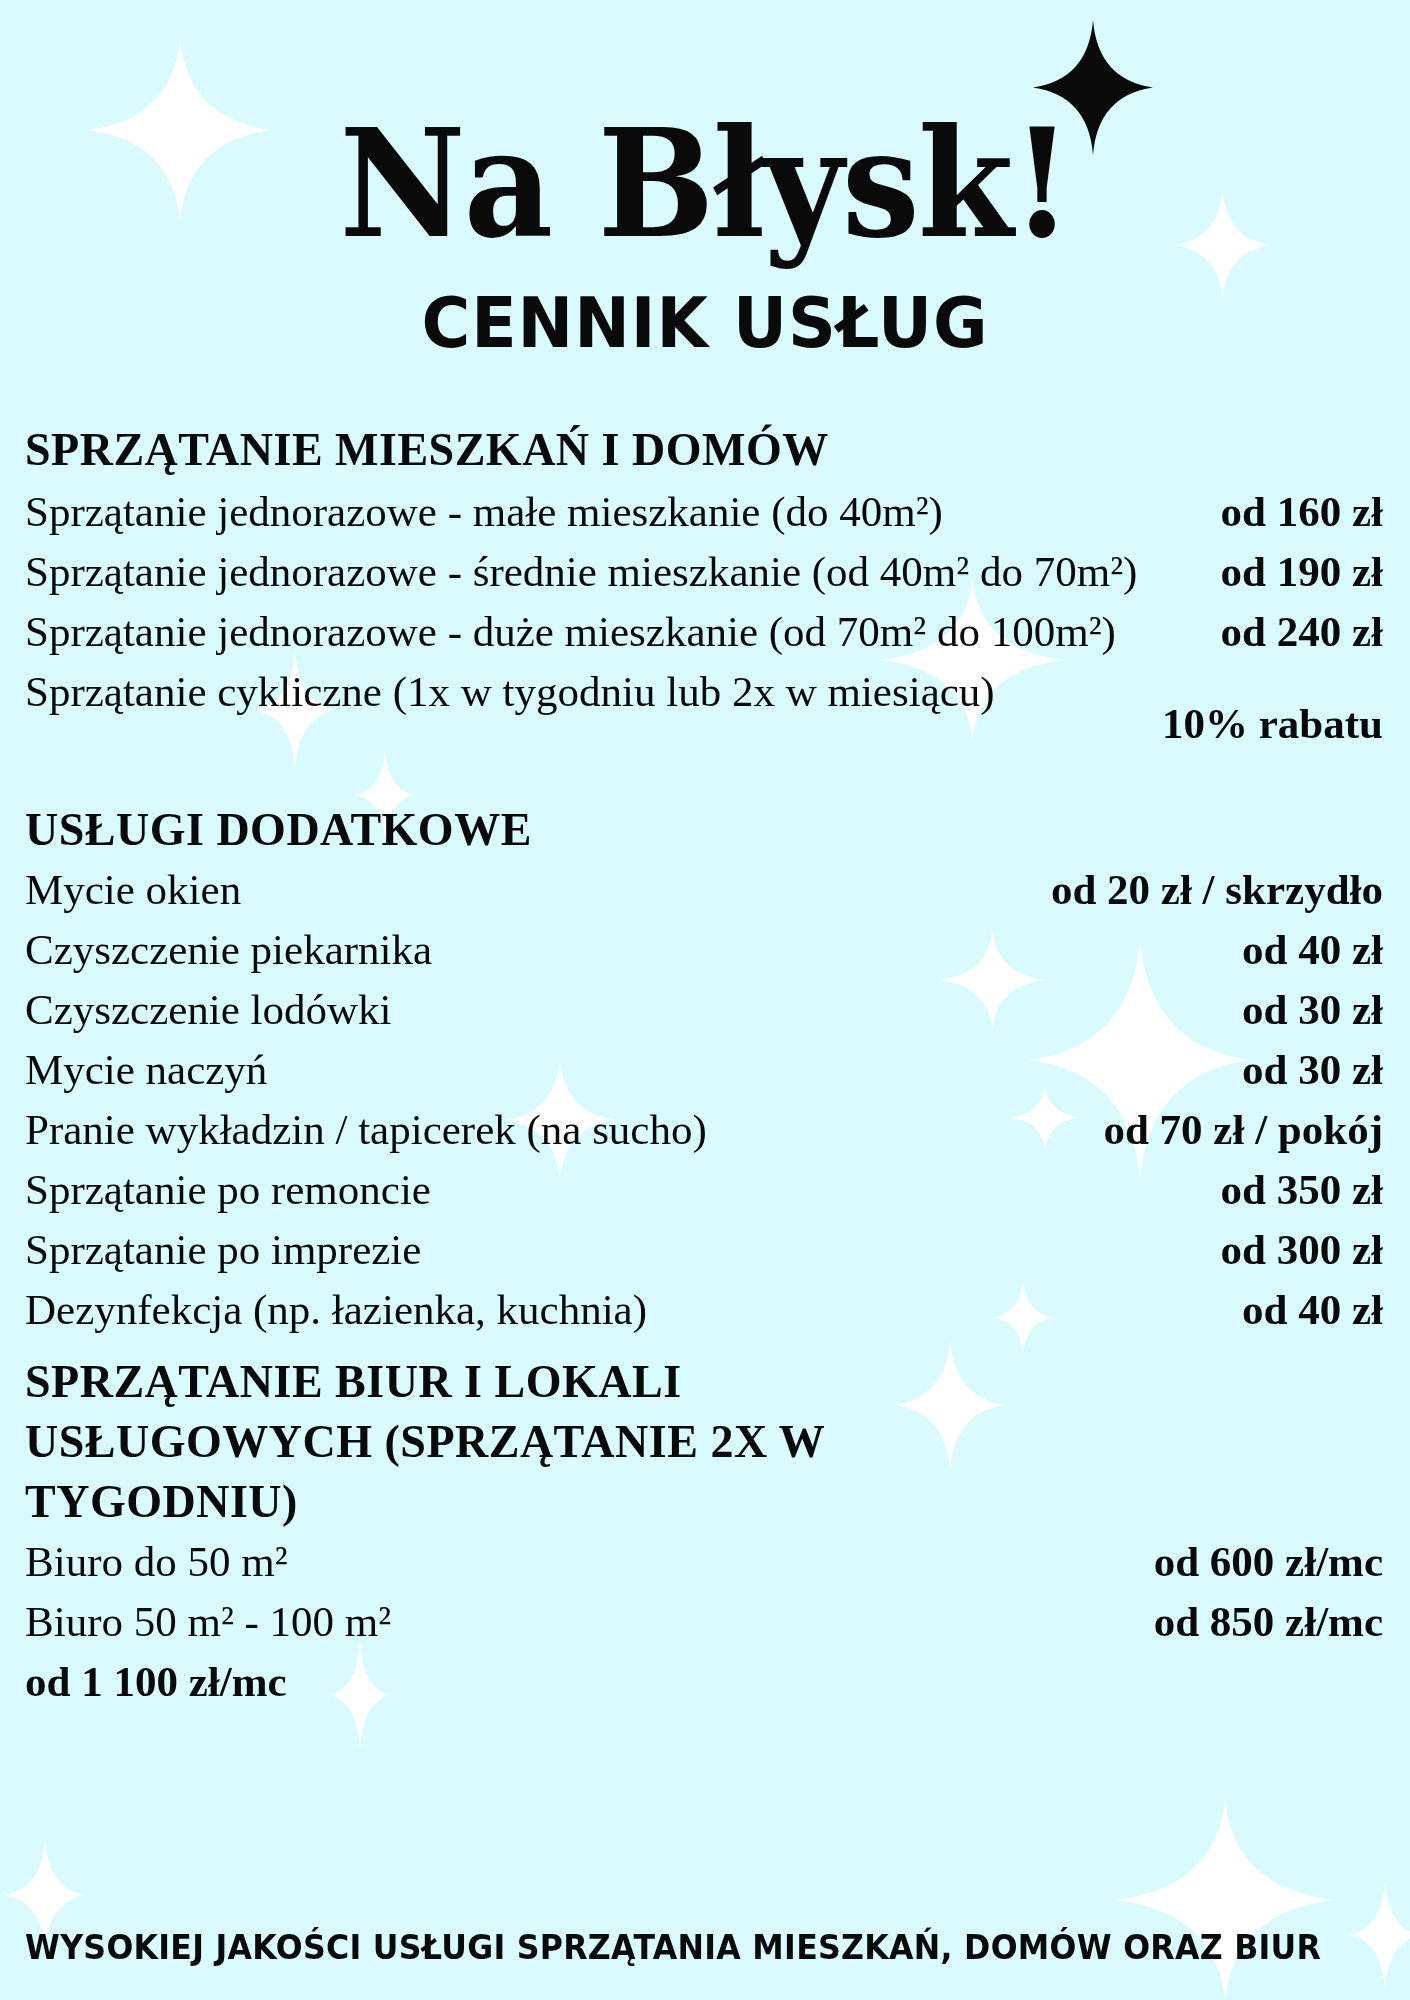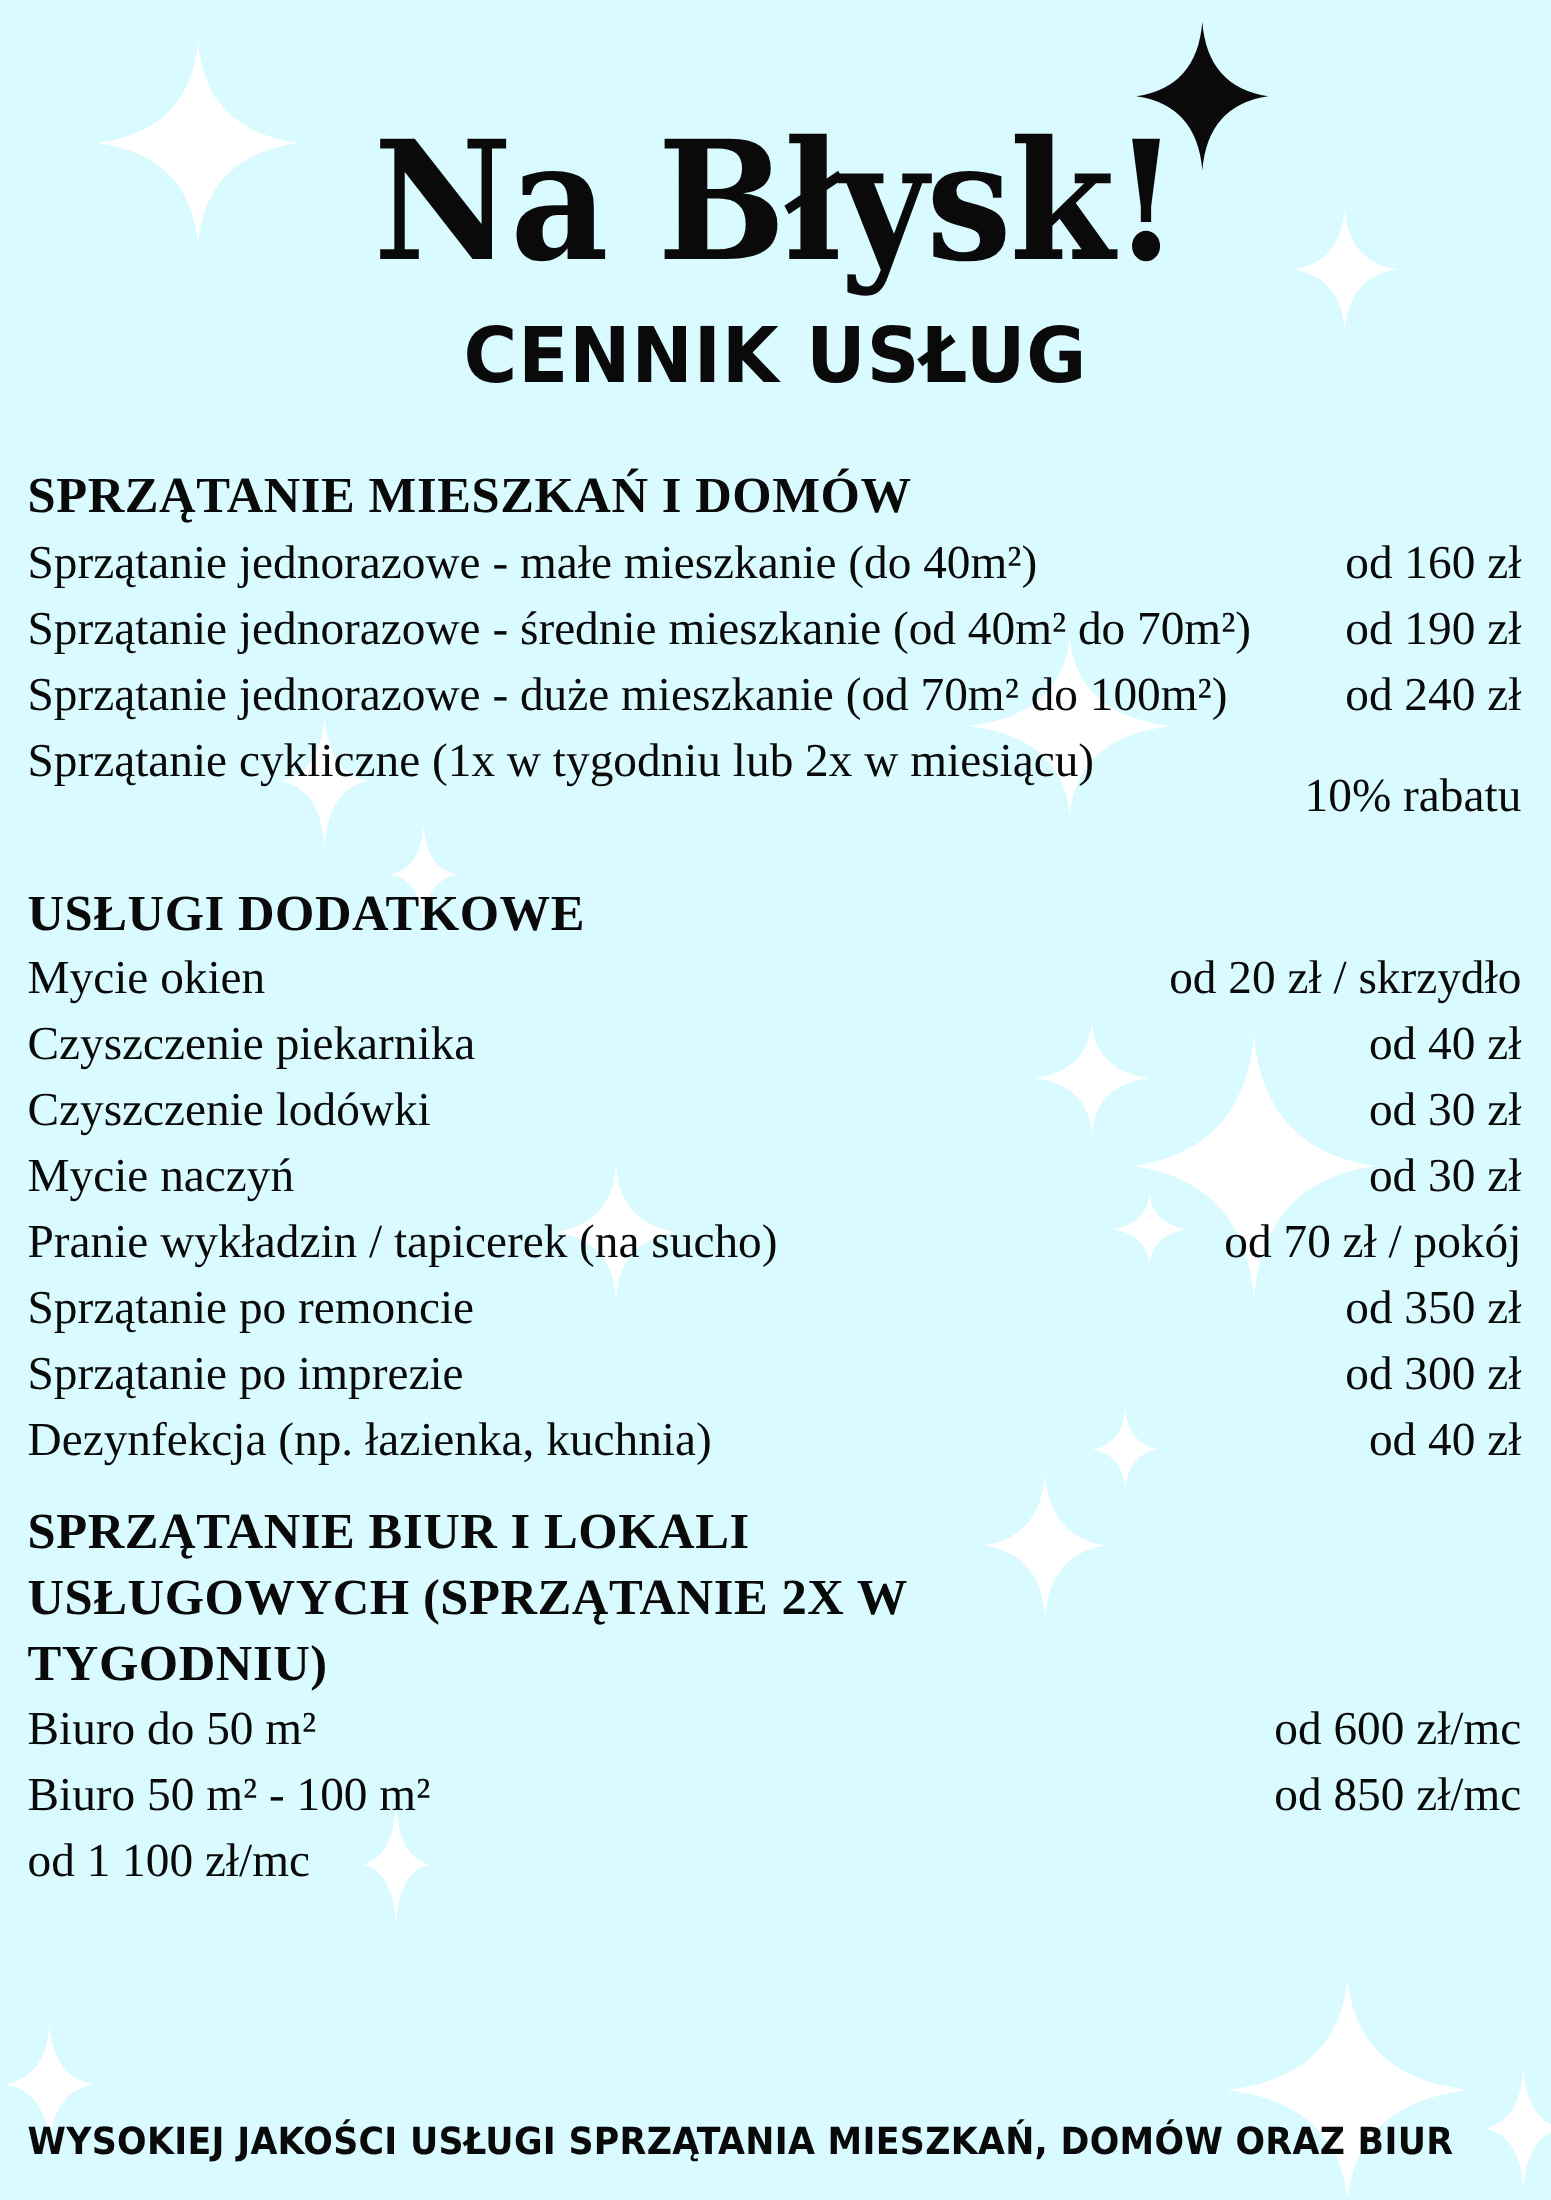"od 160 zł" .row .price { font-weight: normal -> bold }
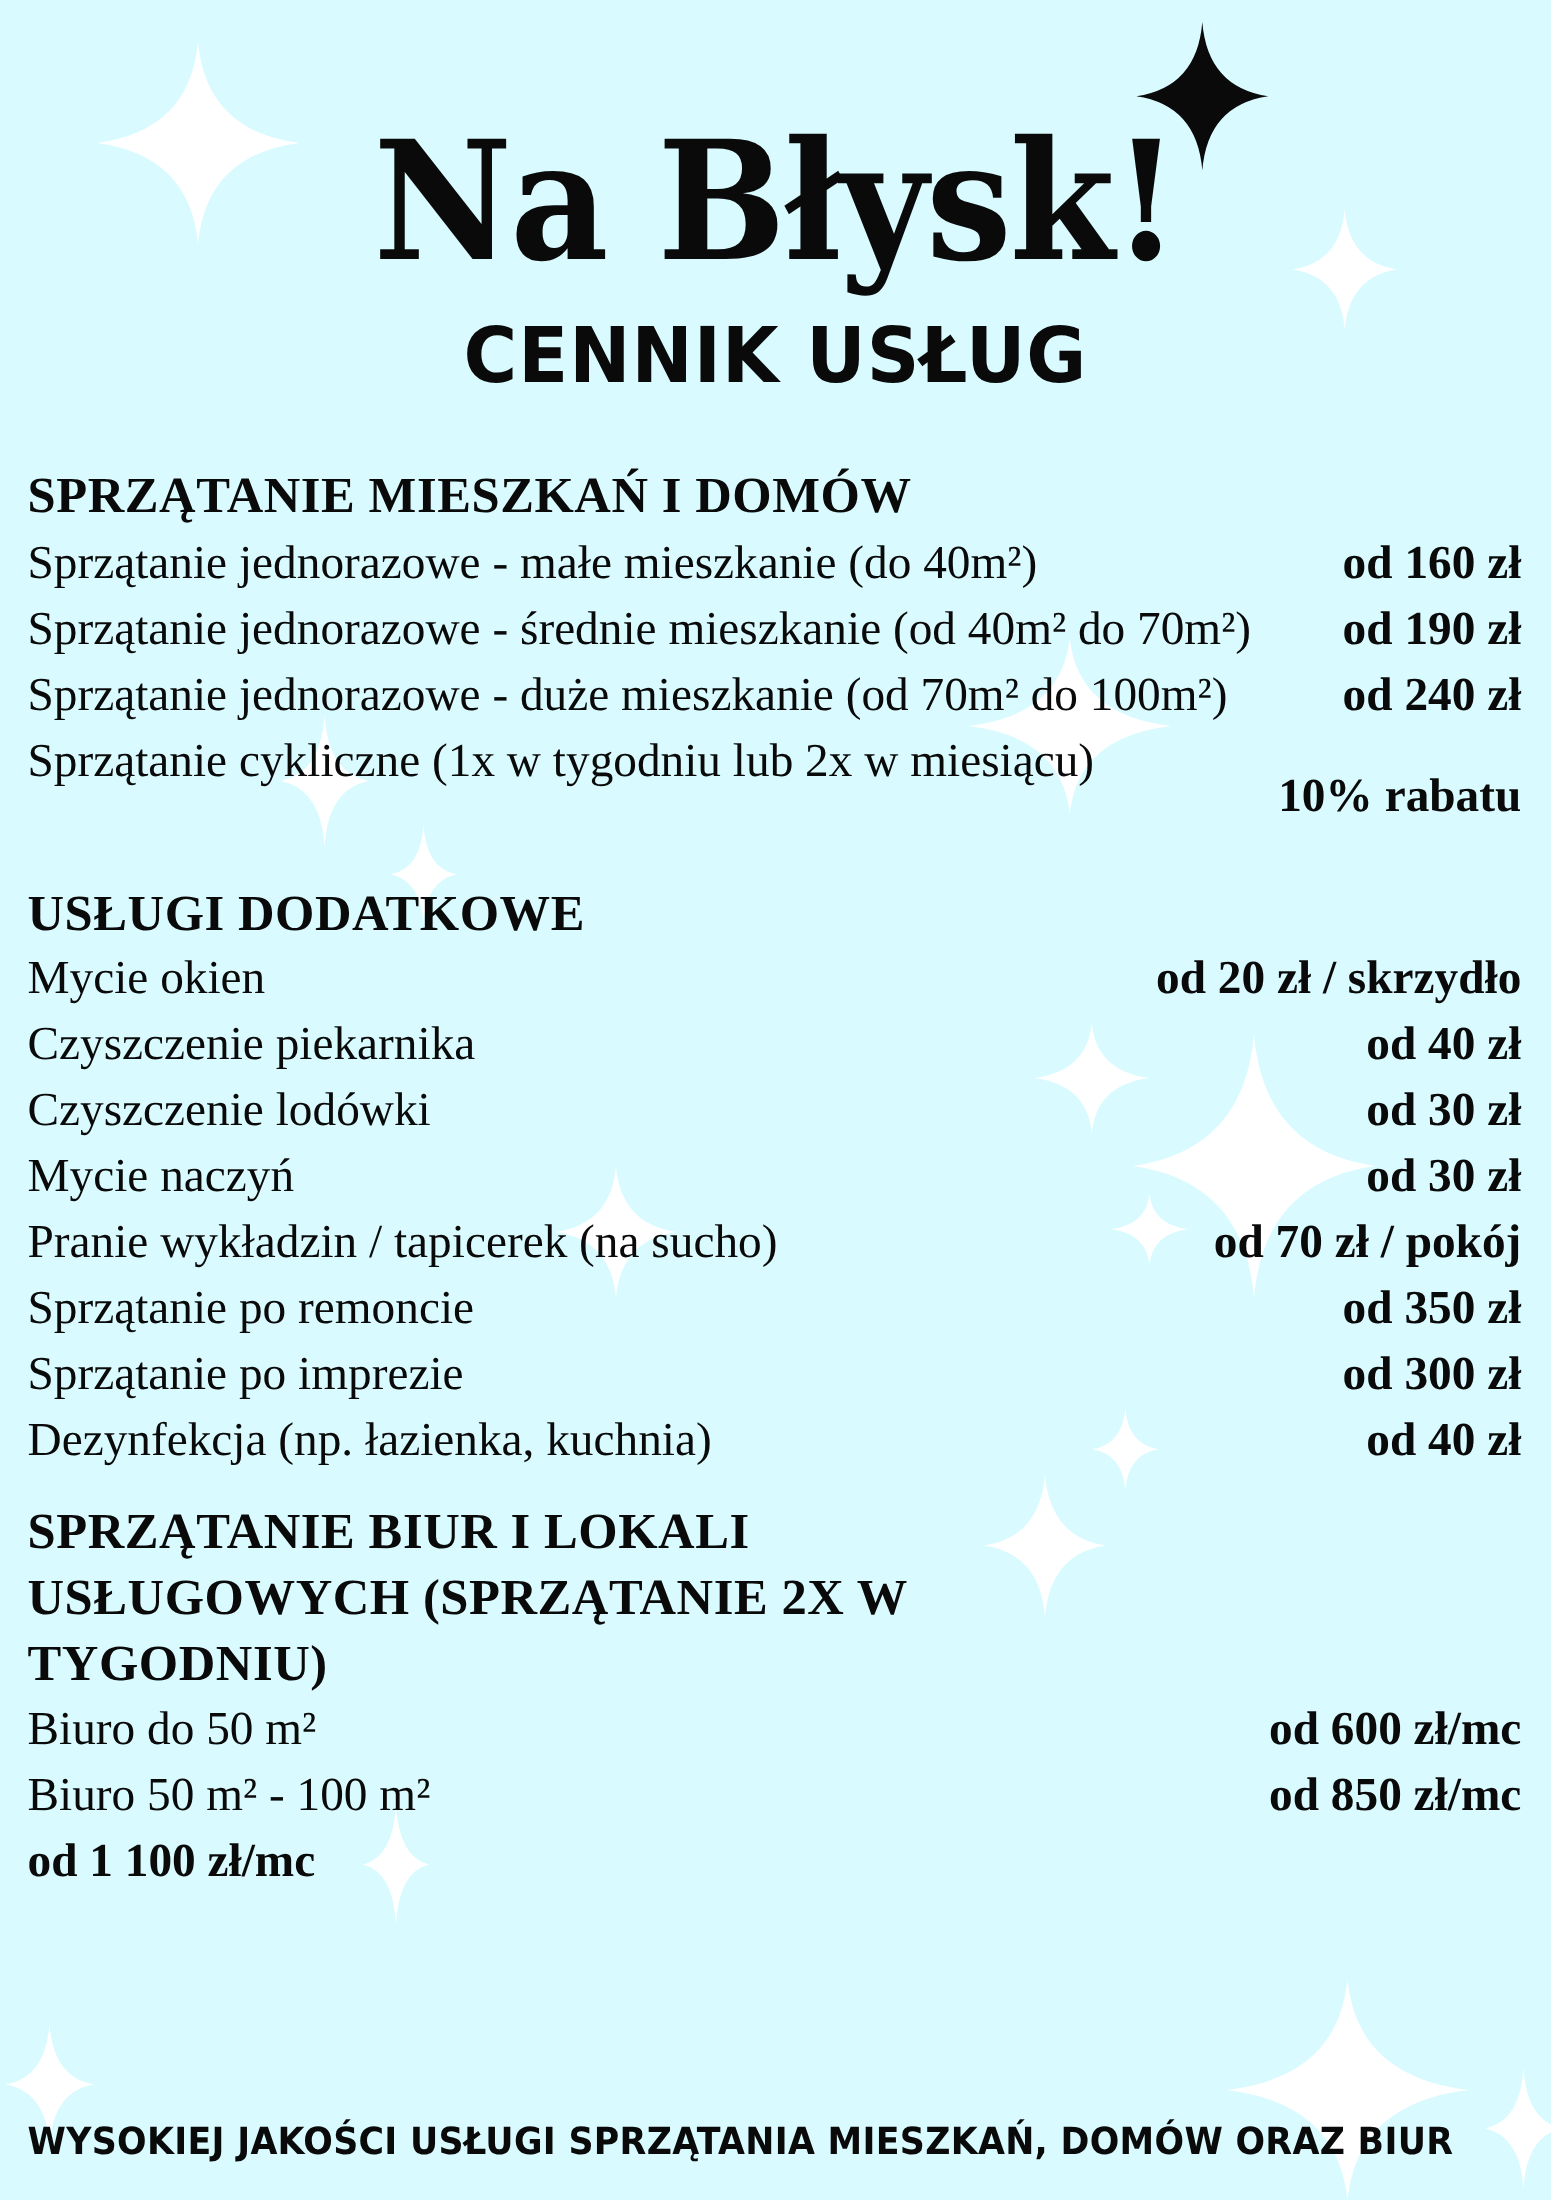"SPRZĄTANIE BIUR I LOKALI USŁUGOWYCH" div { margin-top: 22px -> 12px }
